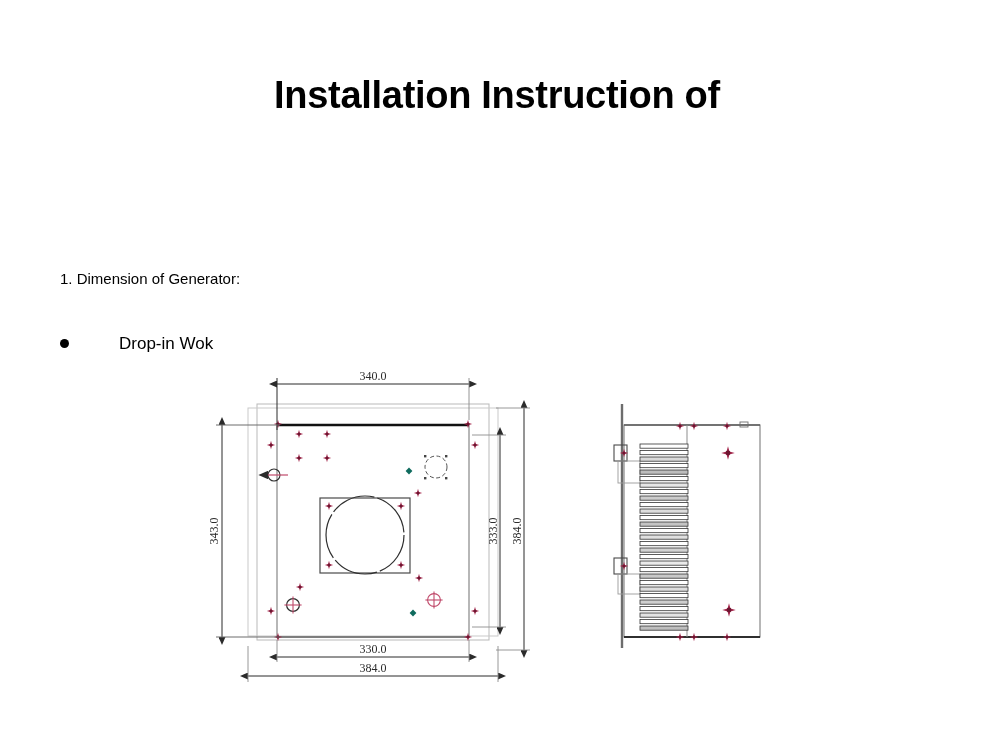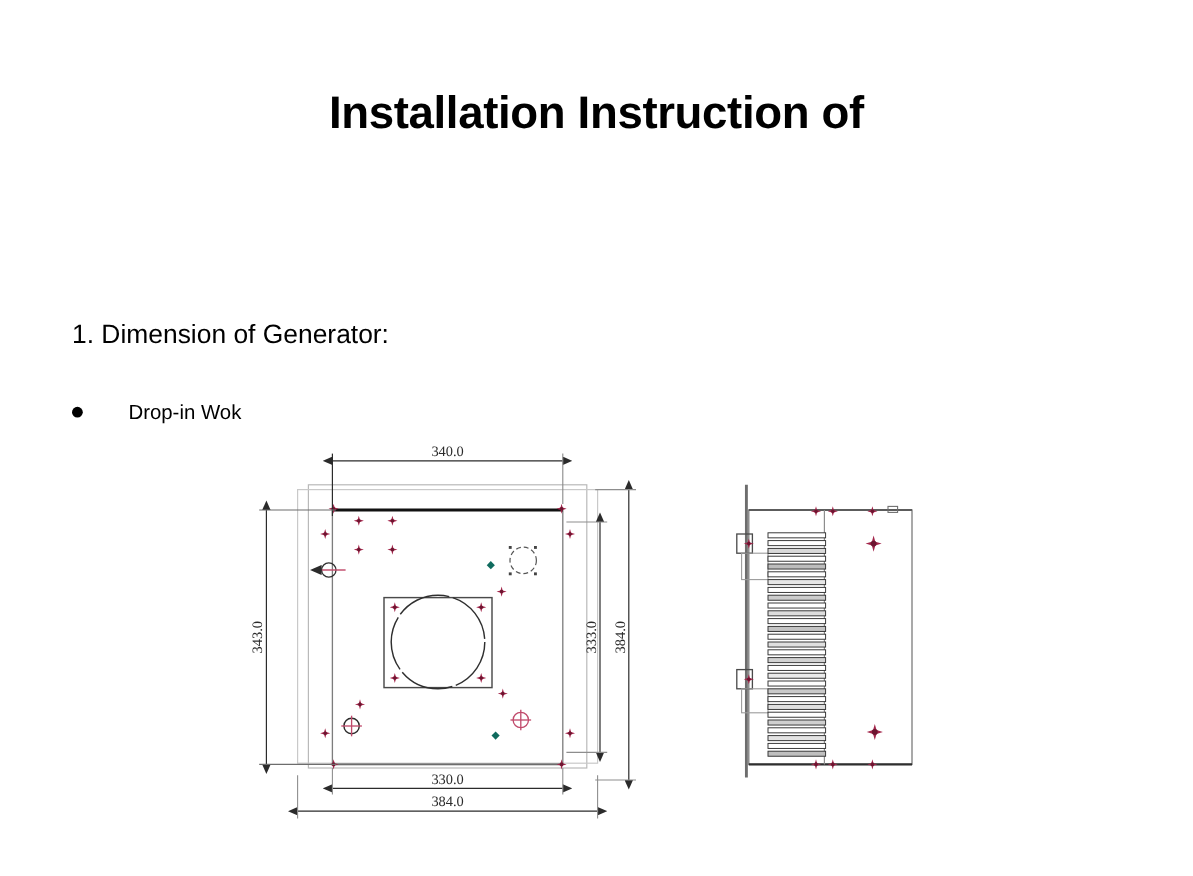"1. Dimension of Generator:" .section-heading { font-size: 22px -> 15px }
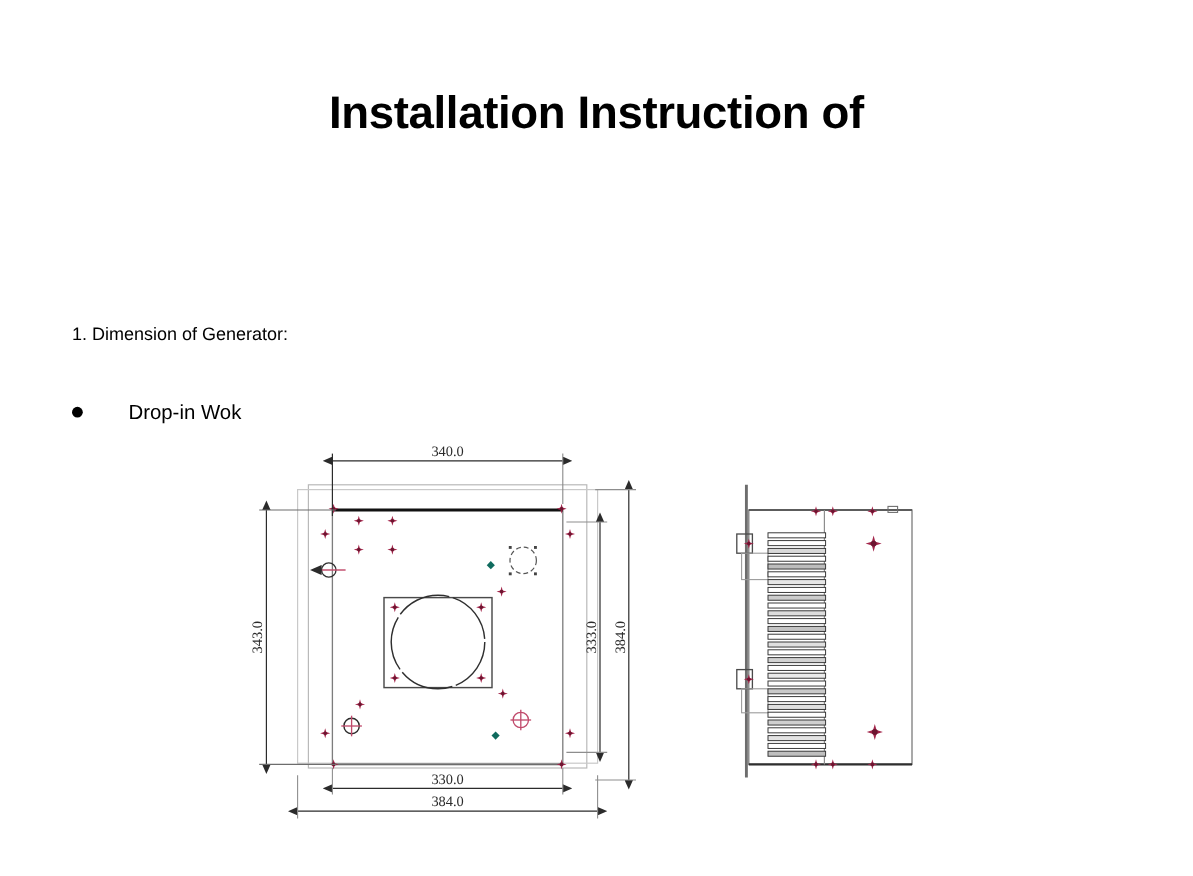"Drop-in Wok" .bullet-text { margin-left: 38px -> 50px }
